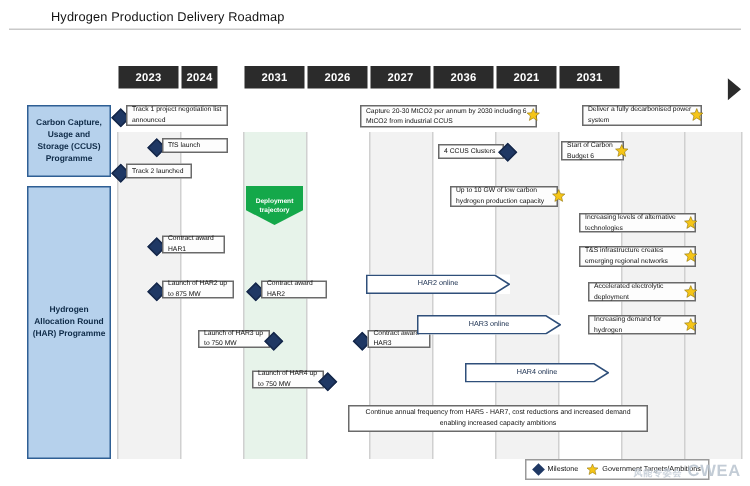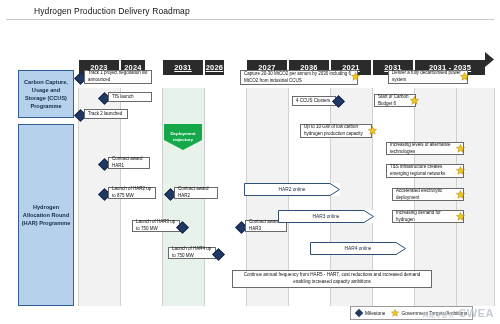"2023" .yr { text-decoration: underline -> none; top: 36px -> 20px }
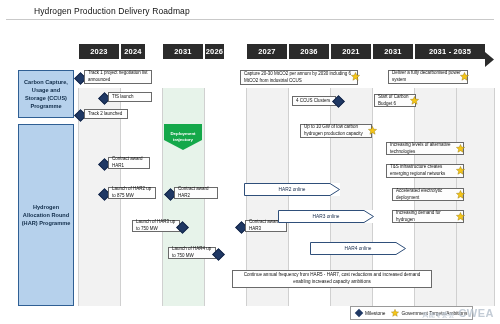"2026" div.yr { width: 19px -> 40px }
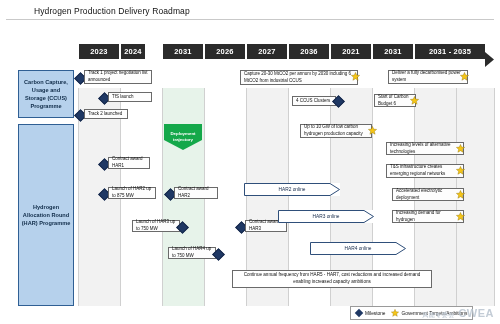"2031 - 2035" div.yr { html: <div>2031 - 2035</div> -> none }
